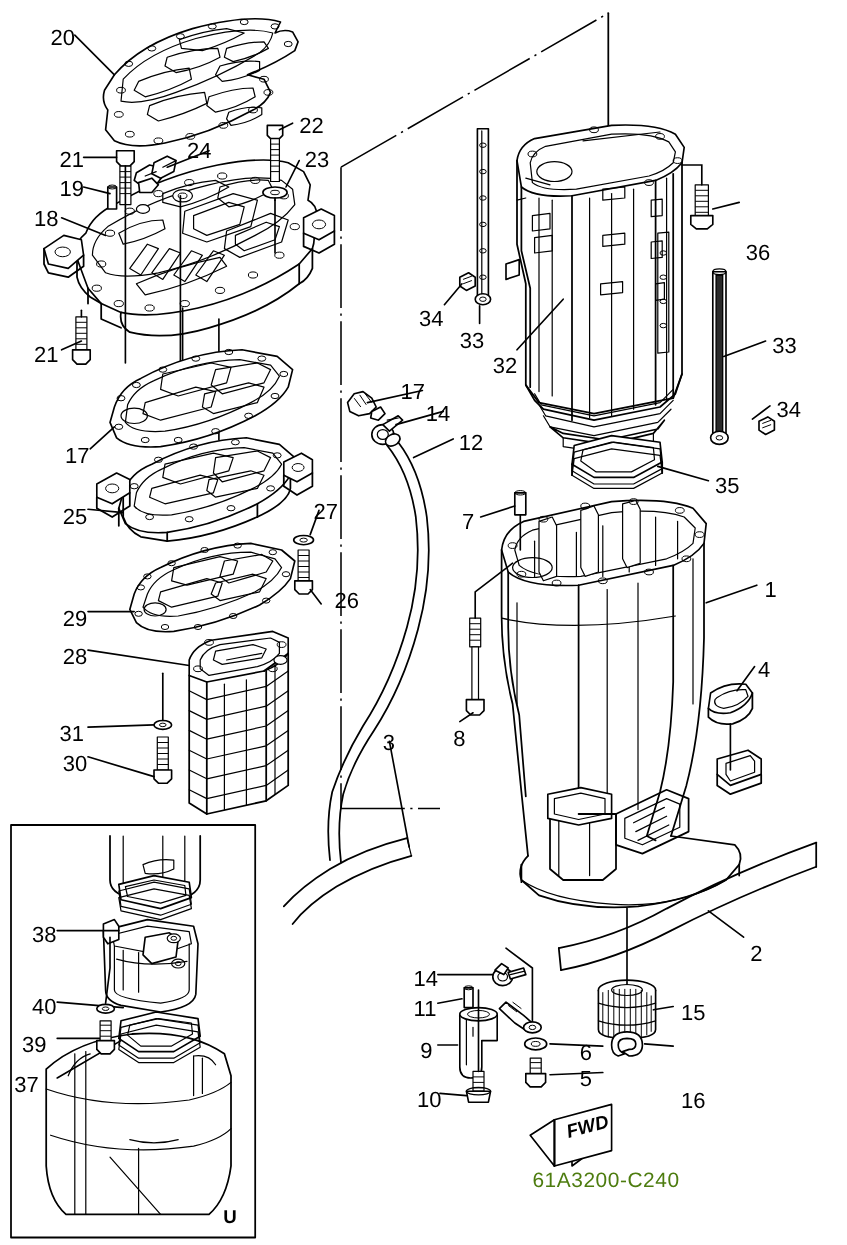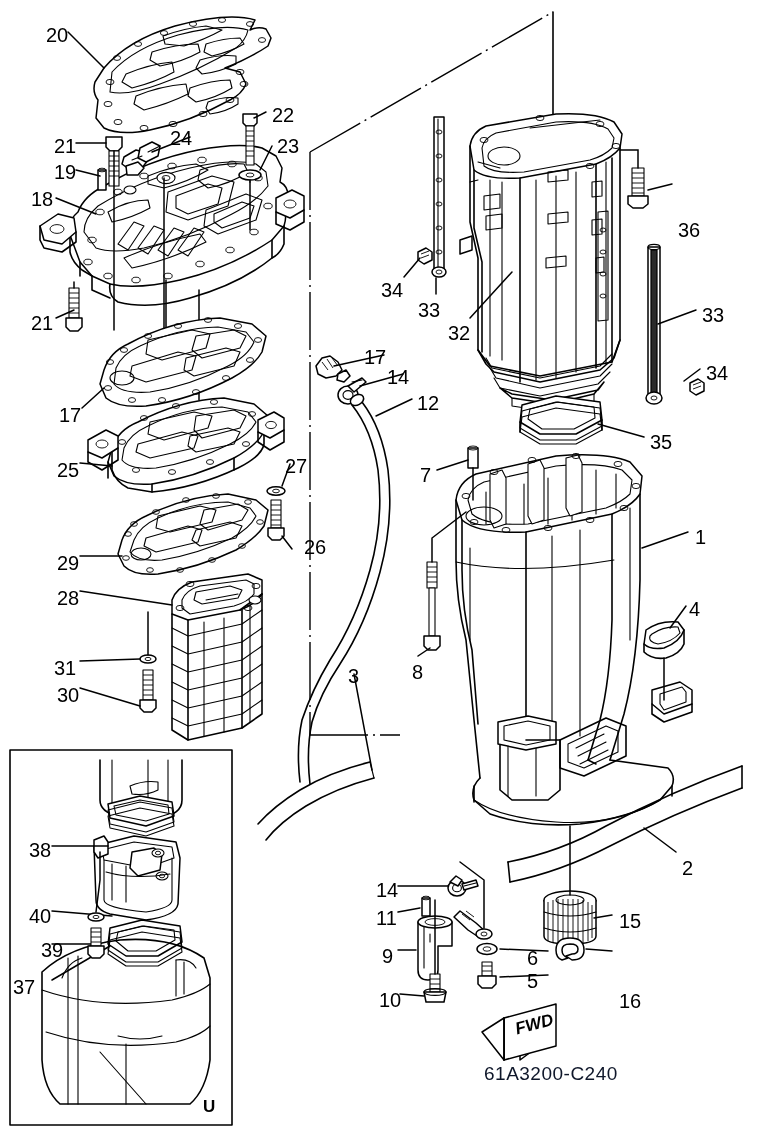"39" div.lbl { left: 41px -> 20px }
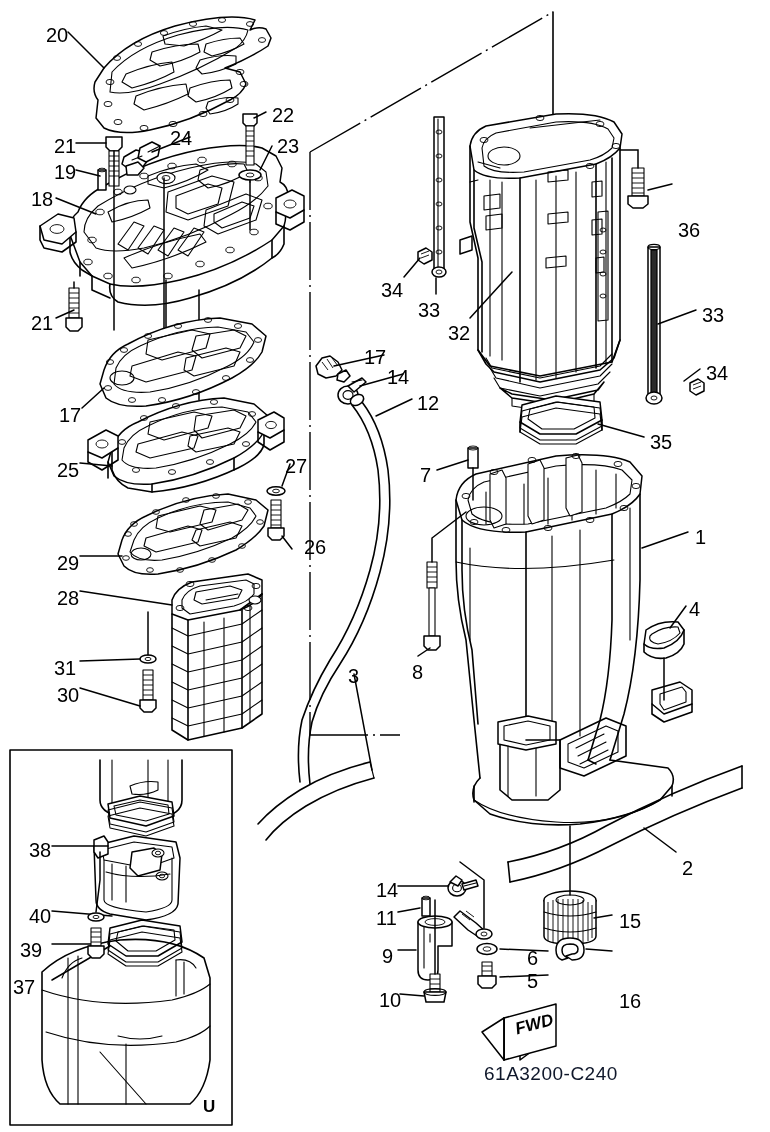"61A3200-C240" .code { color: #0f172a -> #4d7c0f }
